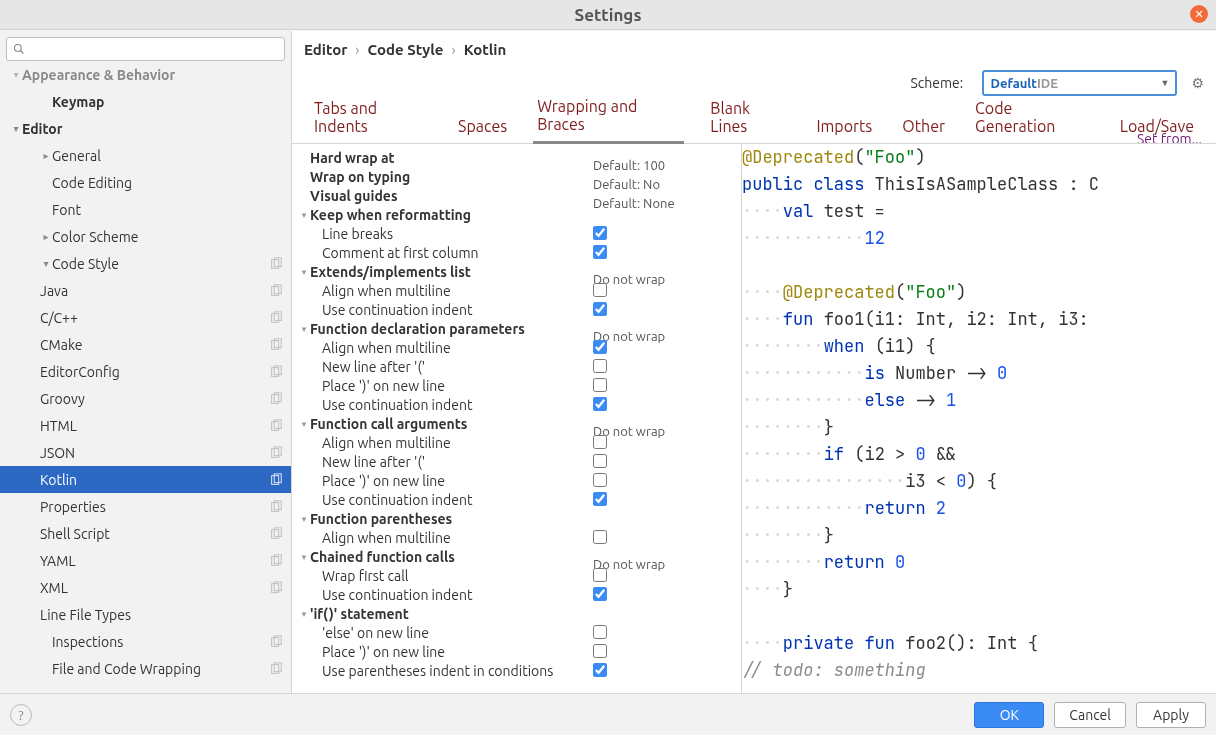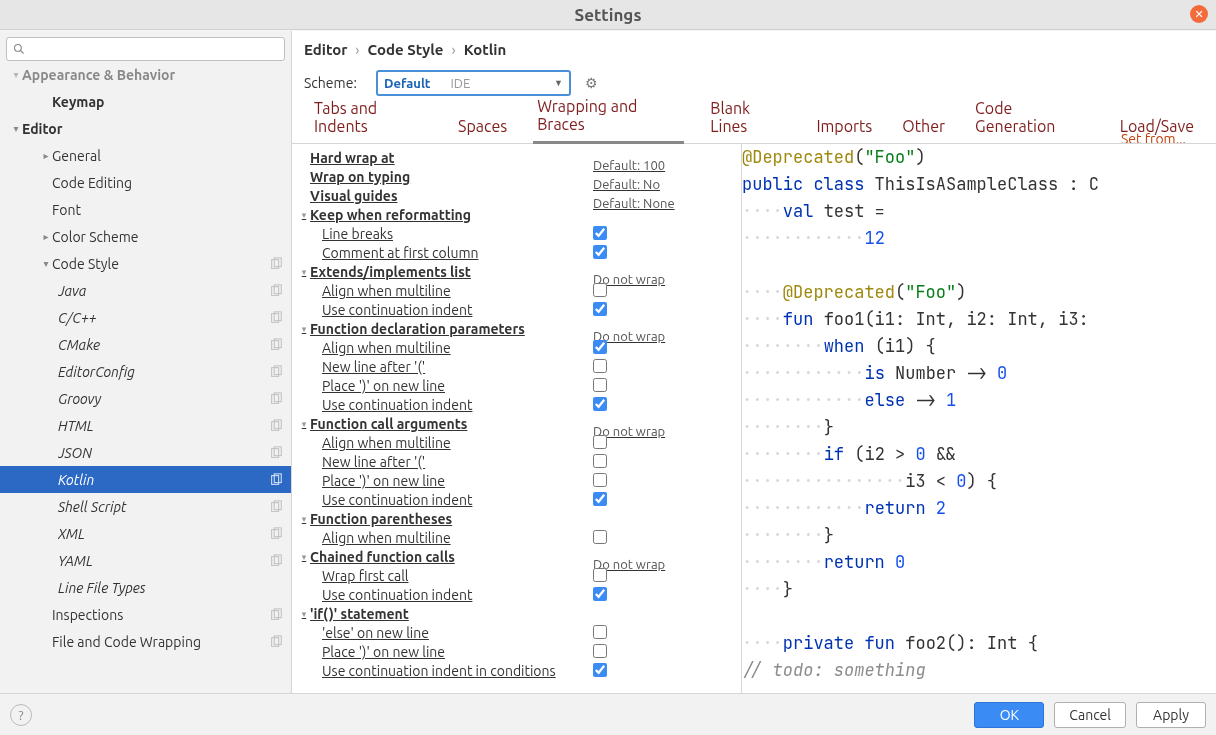"Scheme:" .schemerow { justify-content: none -> flex-end }
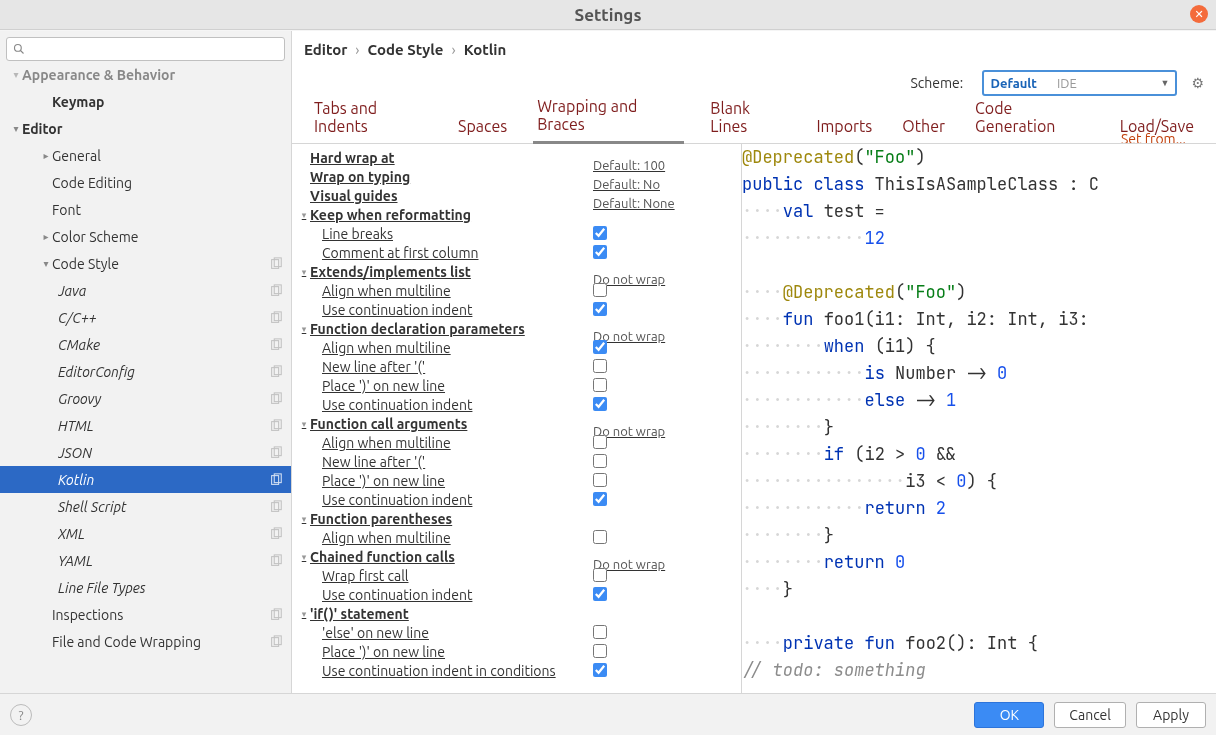"IDE" .schemeselect .tag { font-weight: none -> bold; margin-left: 20px -> 0 }
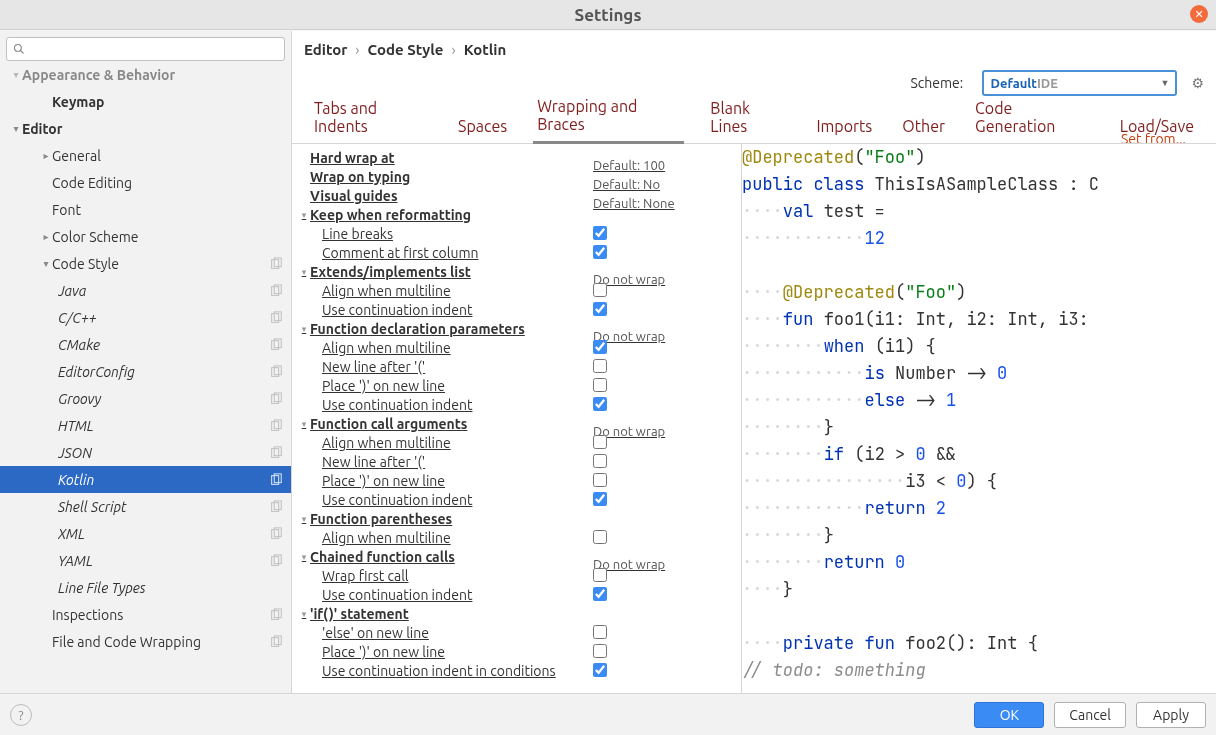"Set from..." .setfrom { color: #c2410c -> #701a75; right: 30px -> 14px }
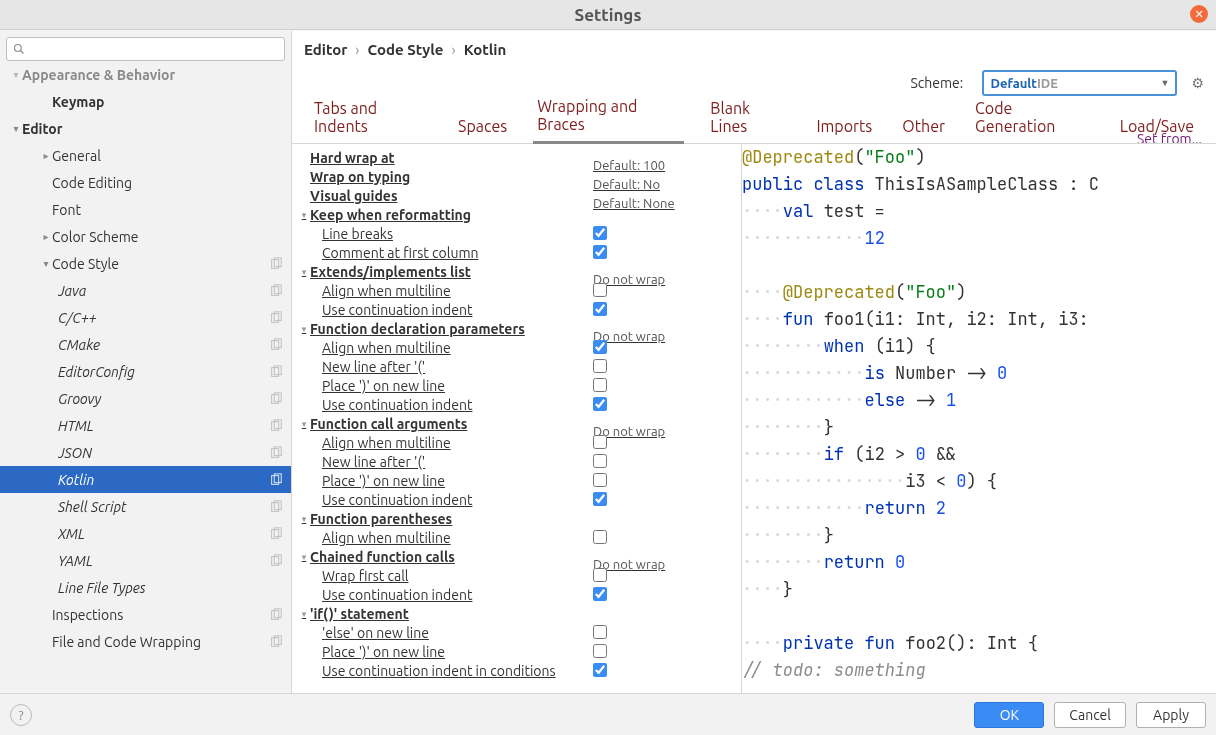"Hard wrap at" .options { text-decoration: underline -> none }
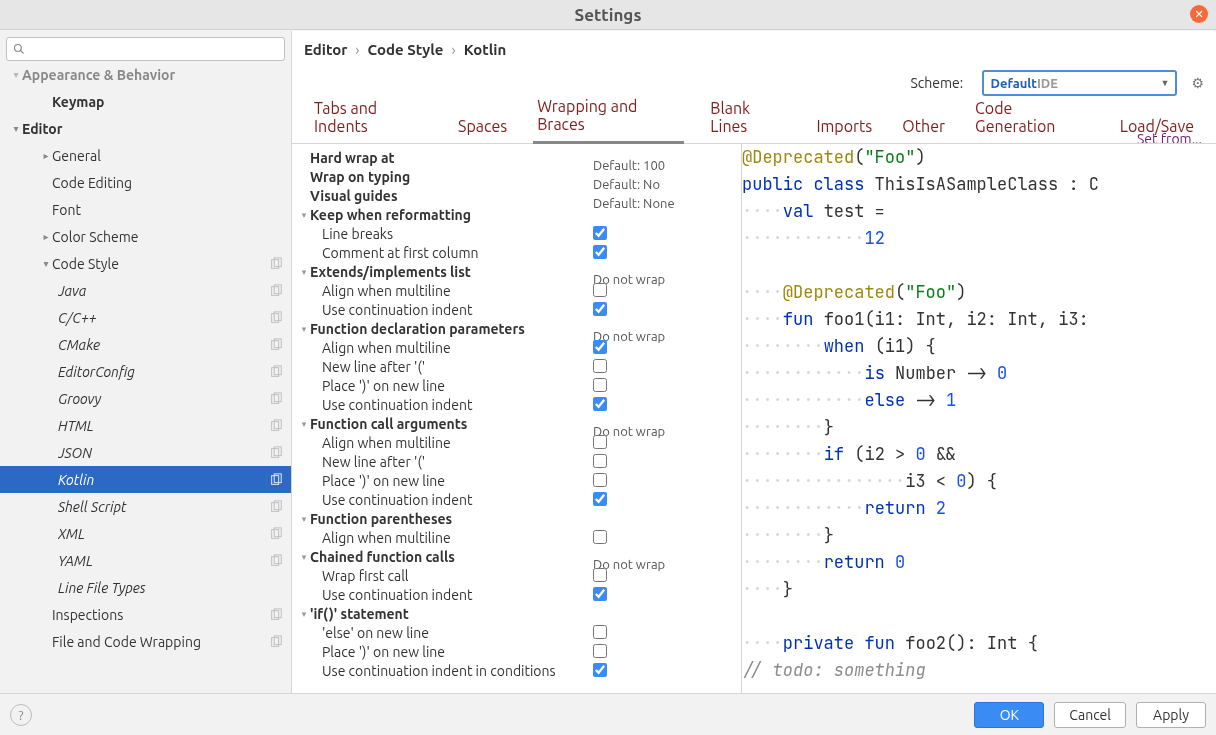"Java" .pad2 { font-style: italic -> none; padding-left: 46px -> 28px }
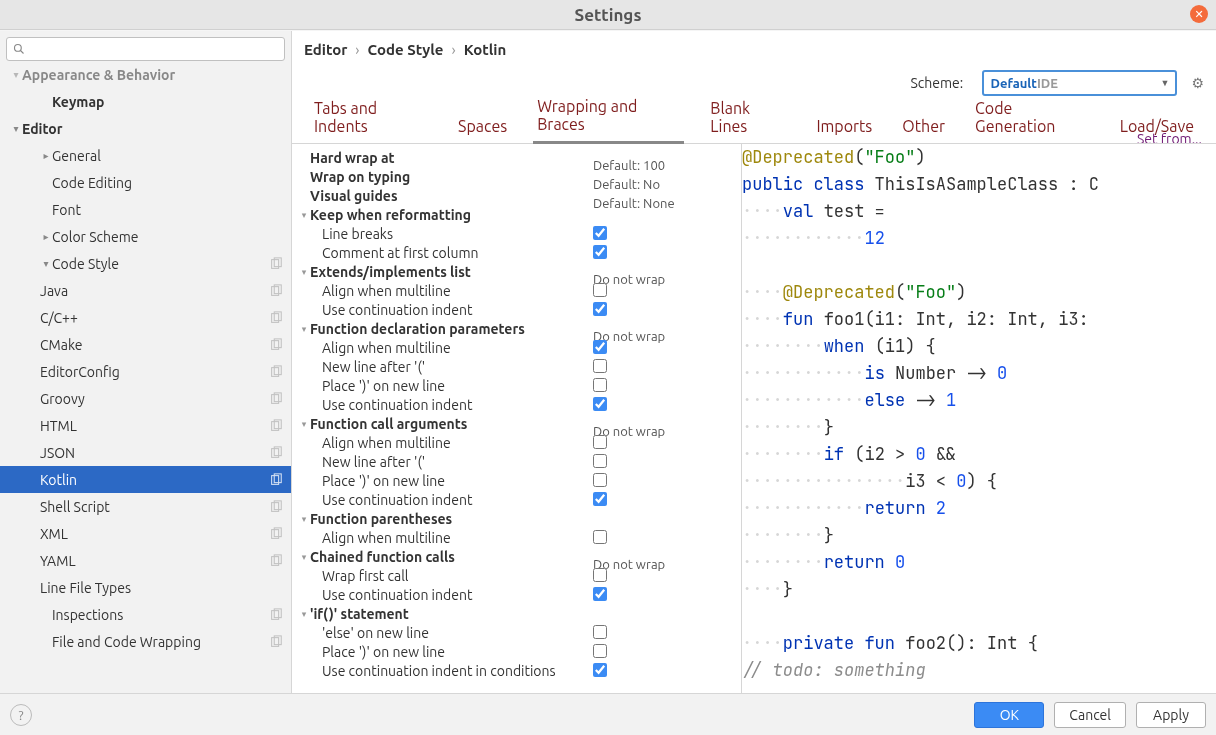"Properties" div.row { html: none -> <div> <span></span> <span>Properties</span> <svg> <rect></rect> <rect></rect> </svg> </div> }
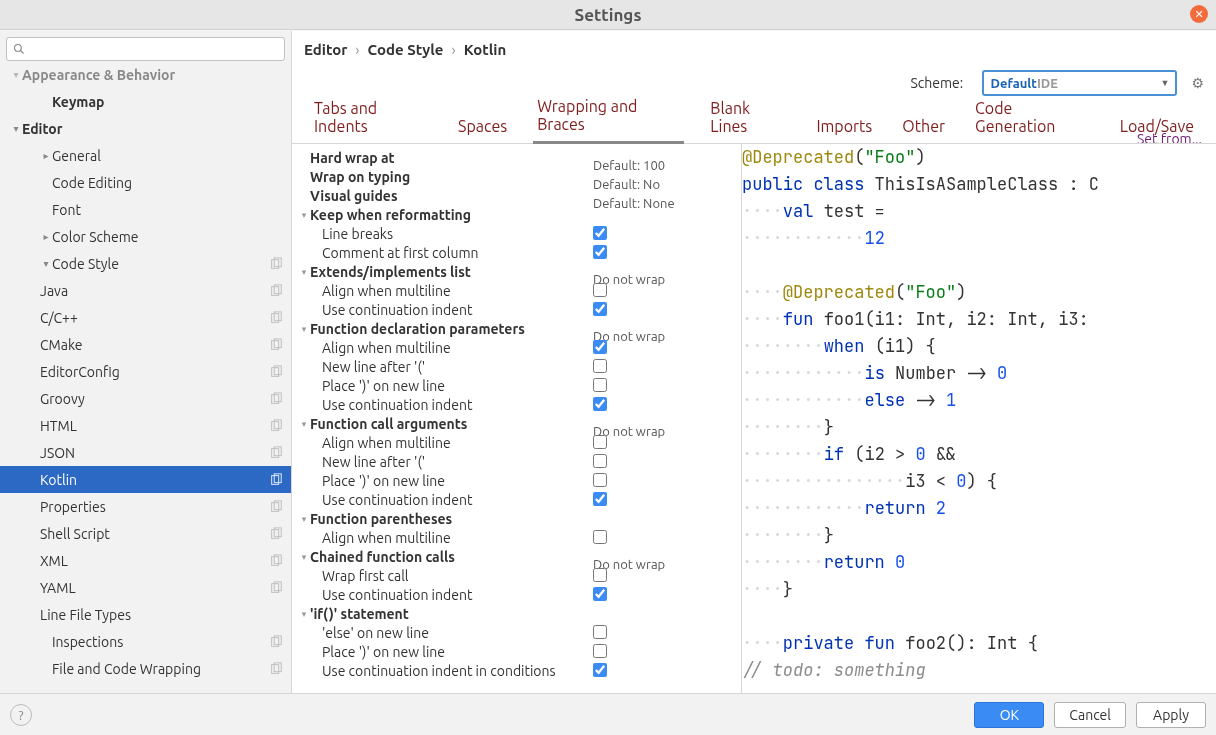"XML" div.row { order: before "YAML" -> after "YAML" }
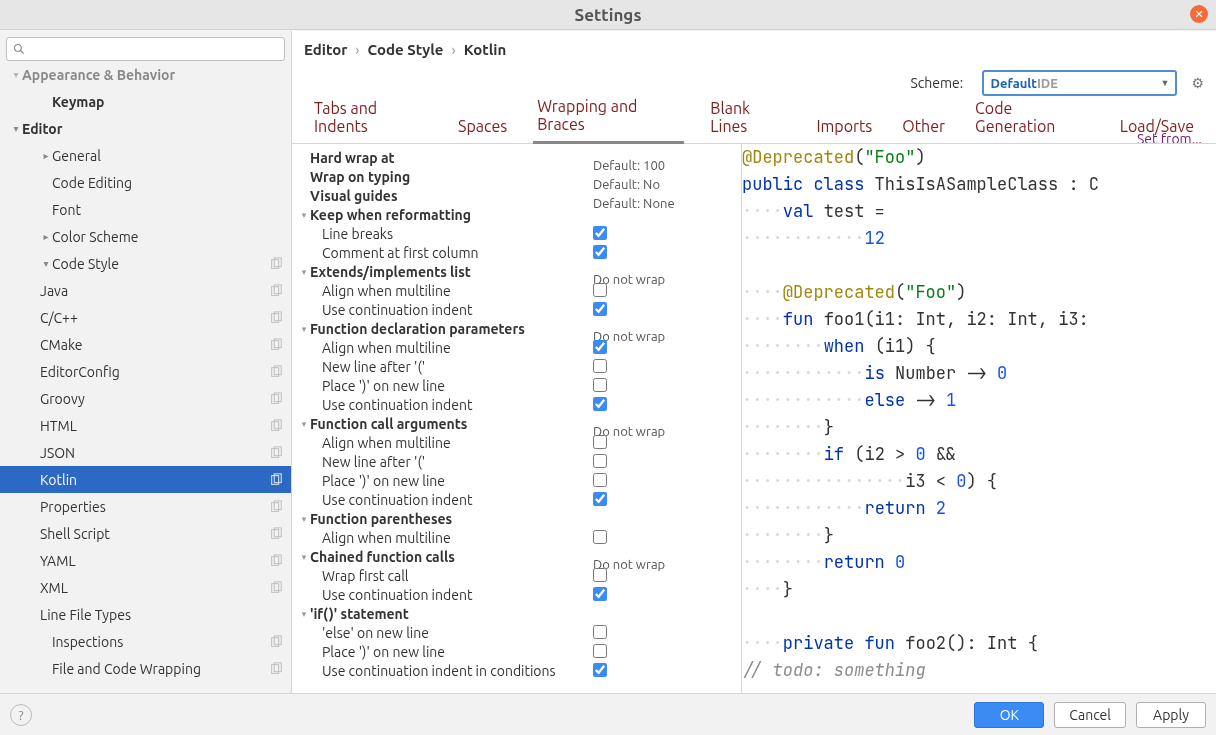"Use continuation indent in conditions" span.optlabel { text: continuation -> parentheses }
